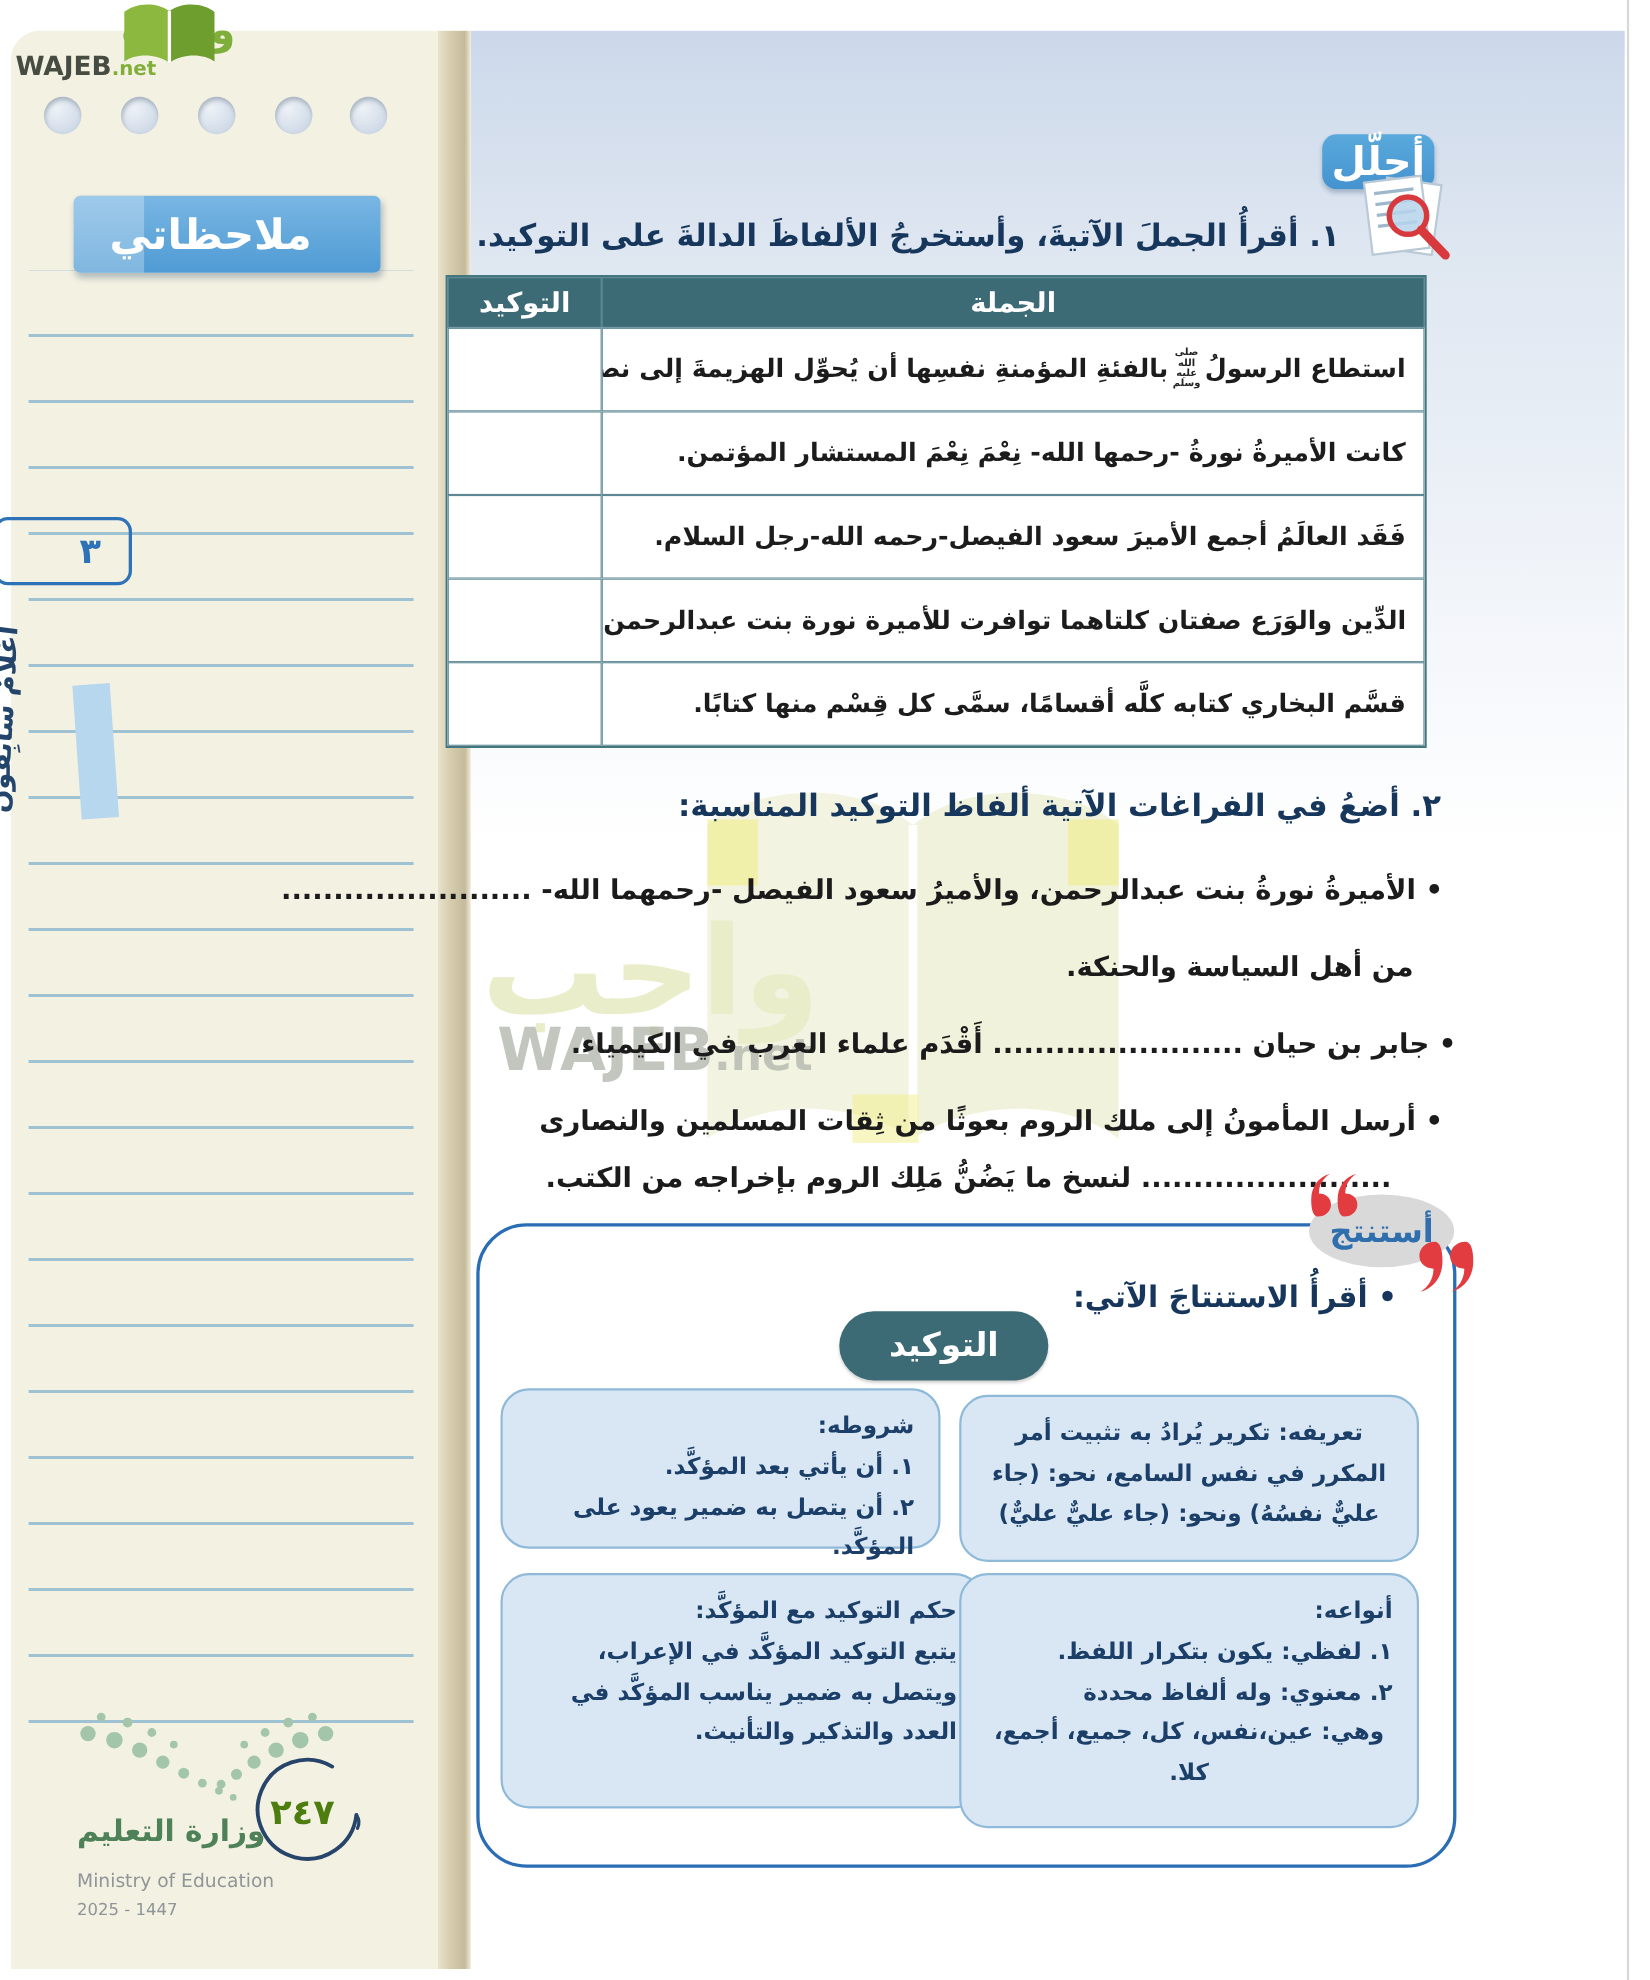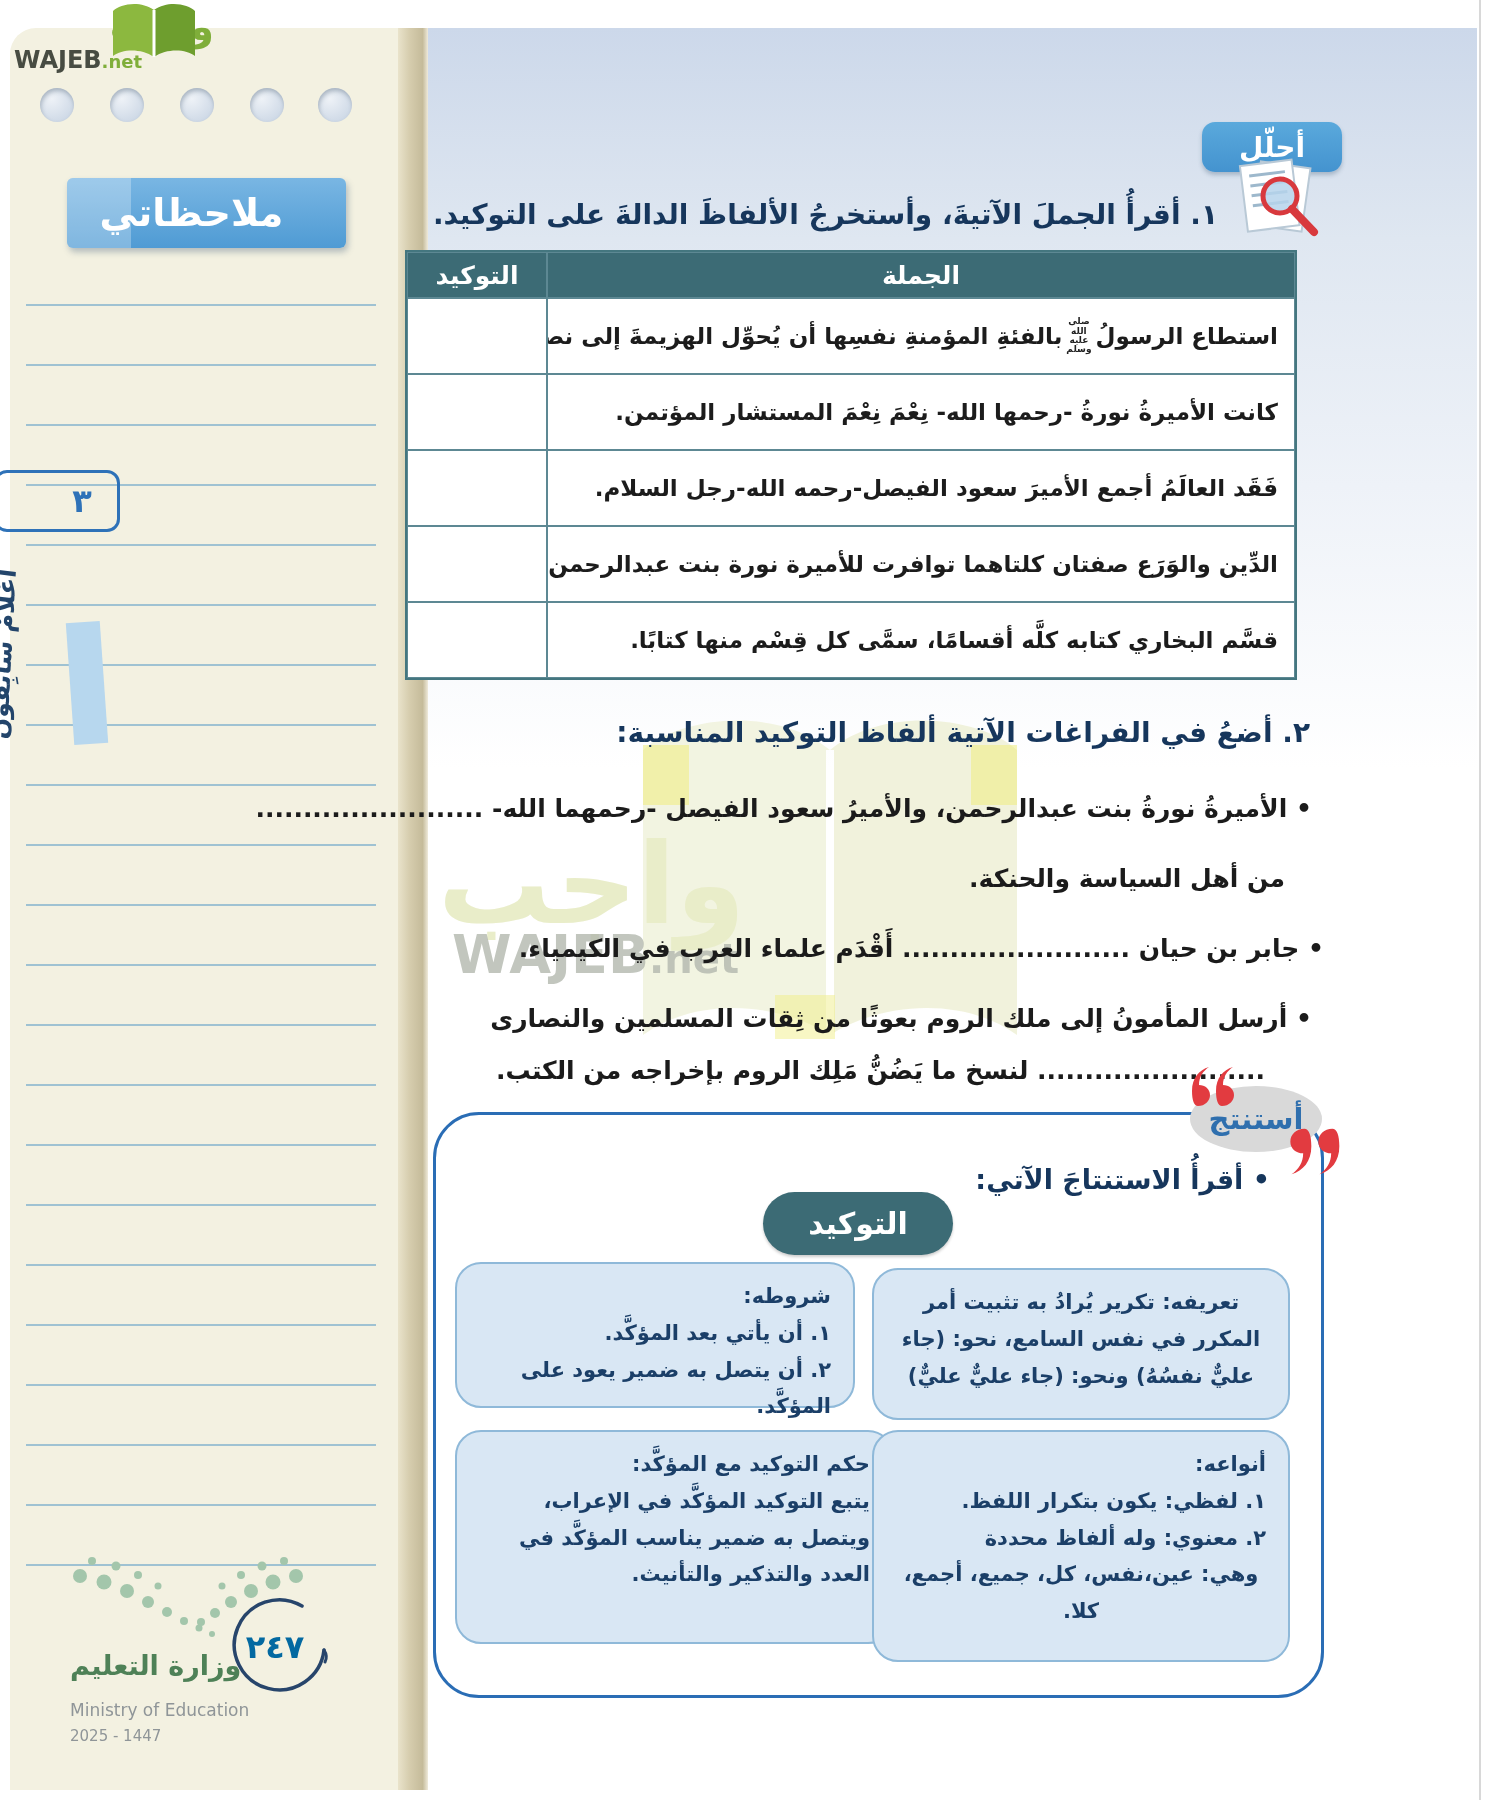"أحلّل" .badge-analyze { font-size: 28px -> 36px; width: 140px -> 102px }
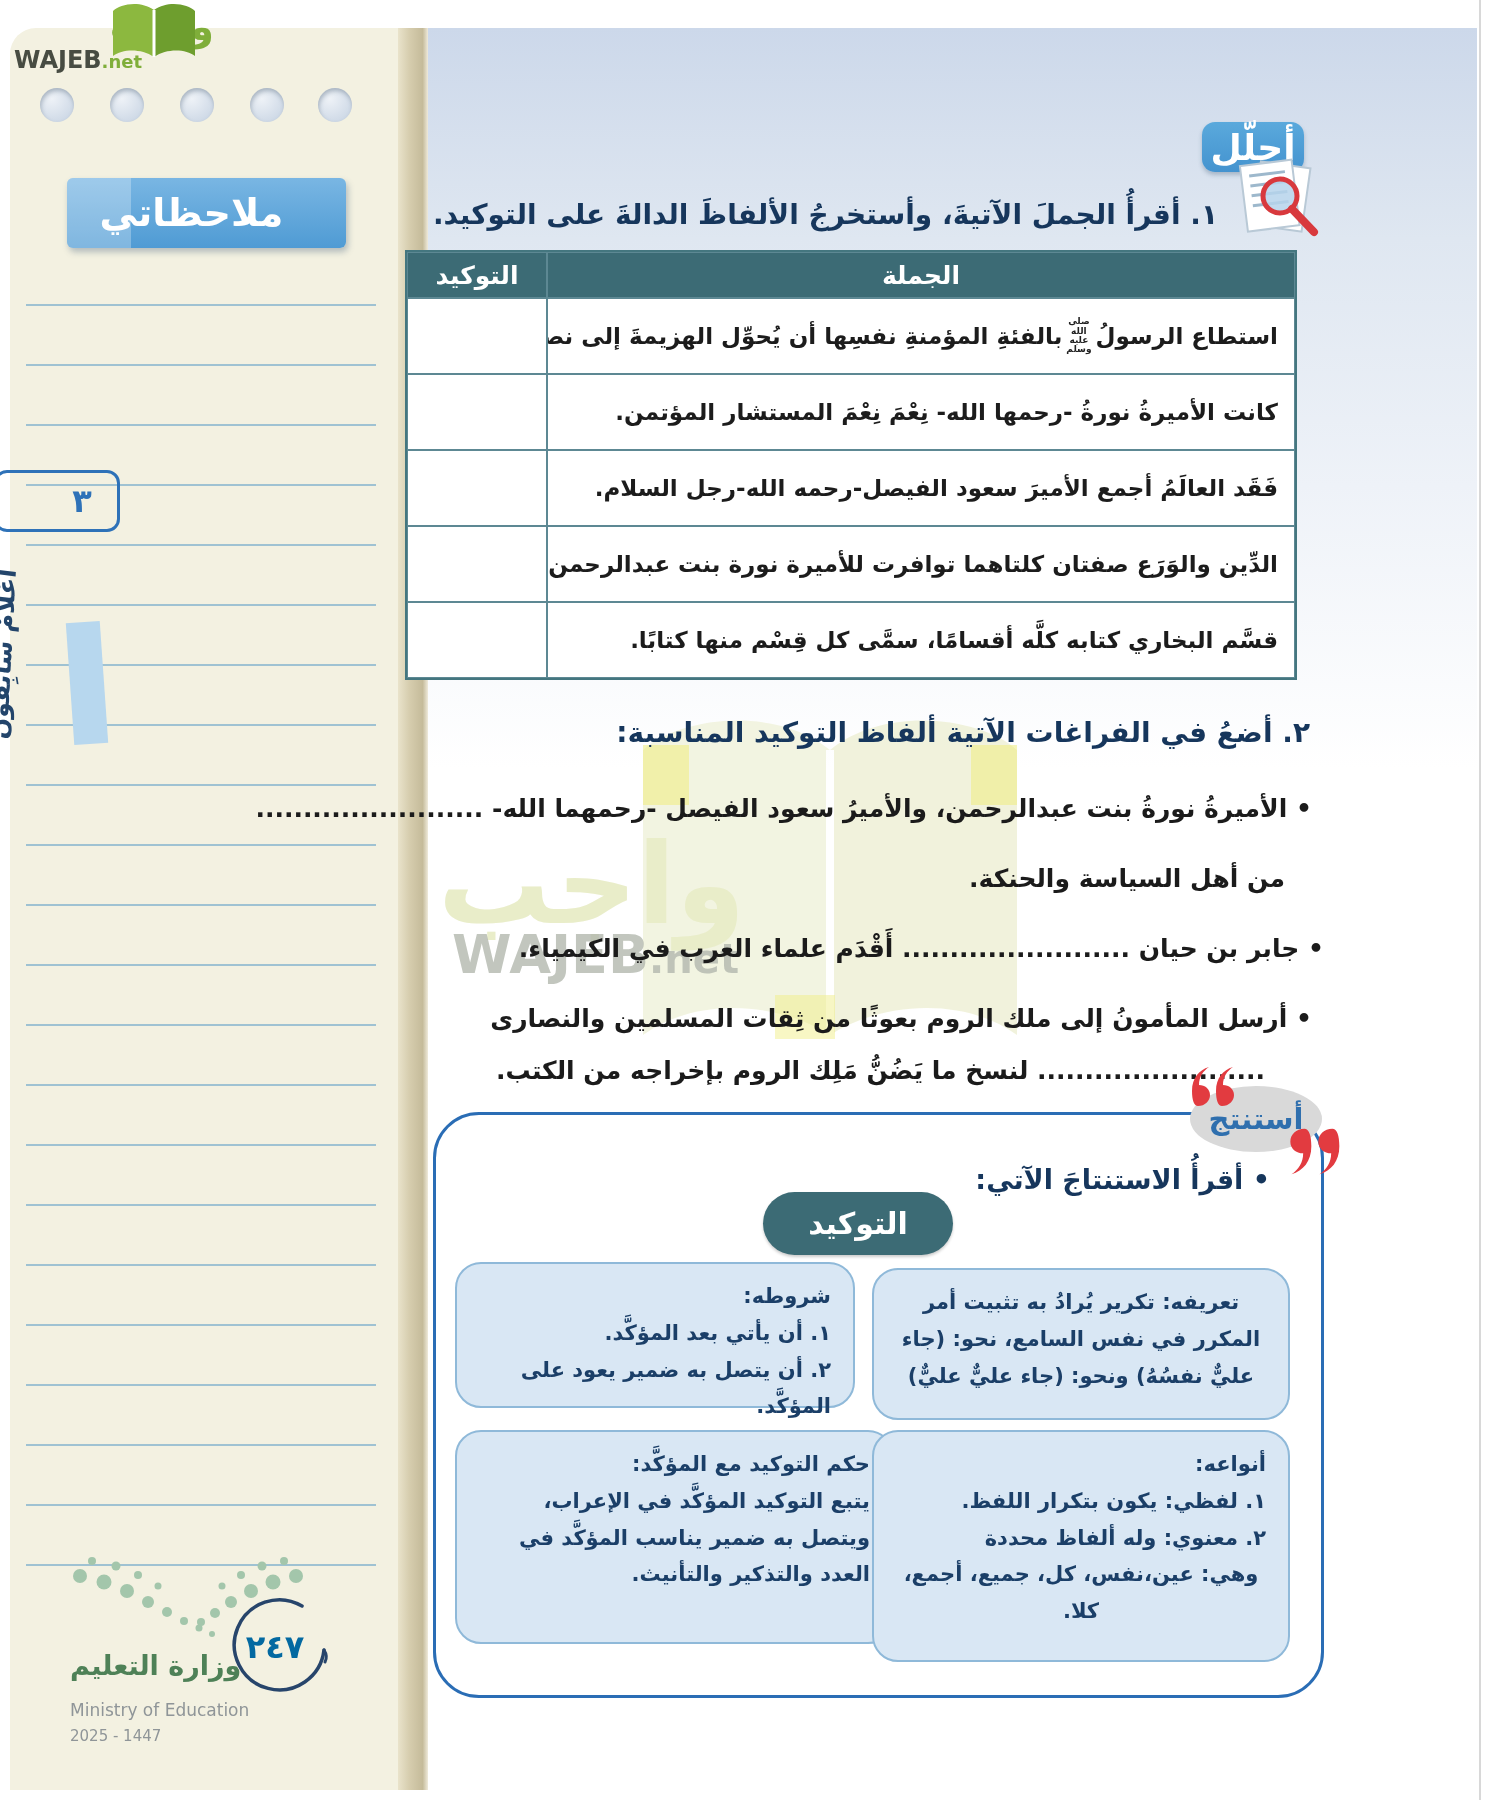"٢٤٧" .pageno { color: #0369a1 -> #4d7c0f }
